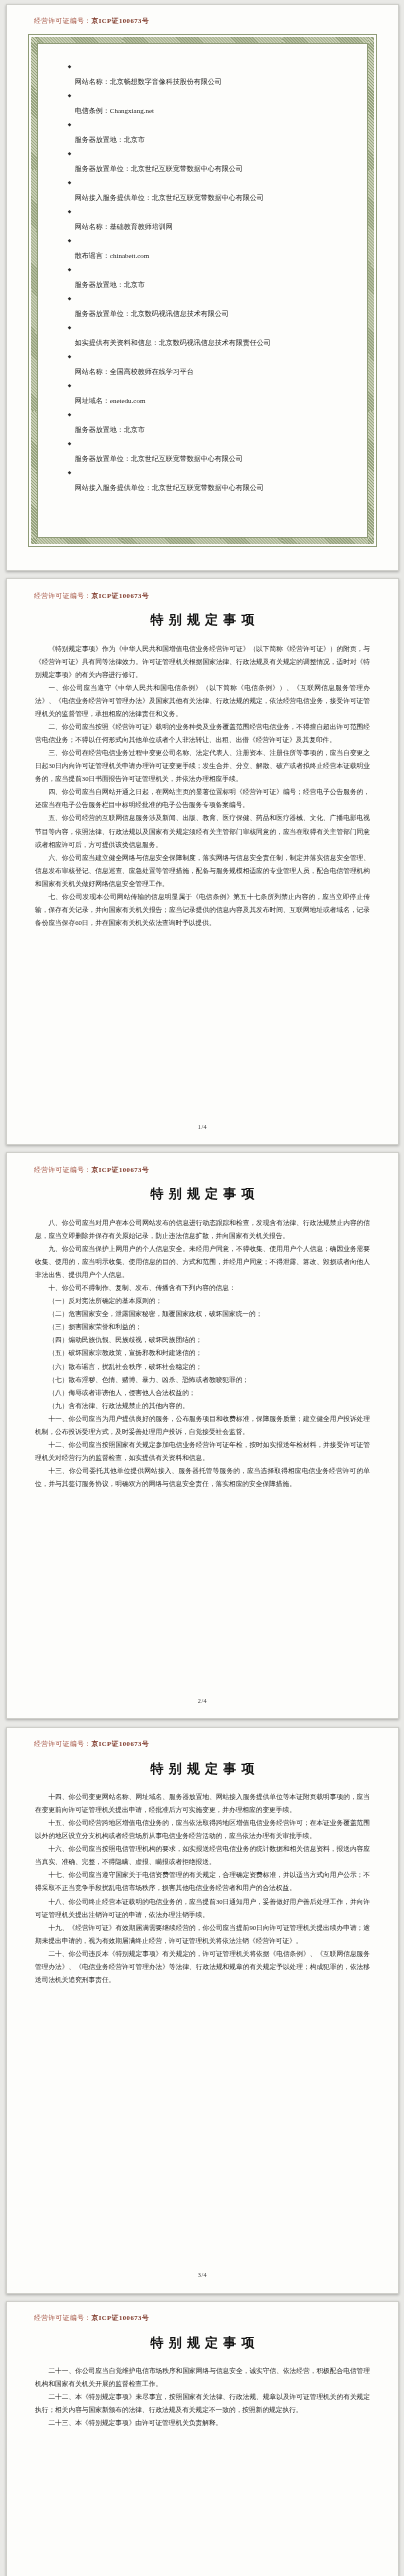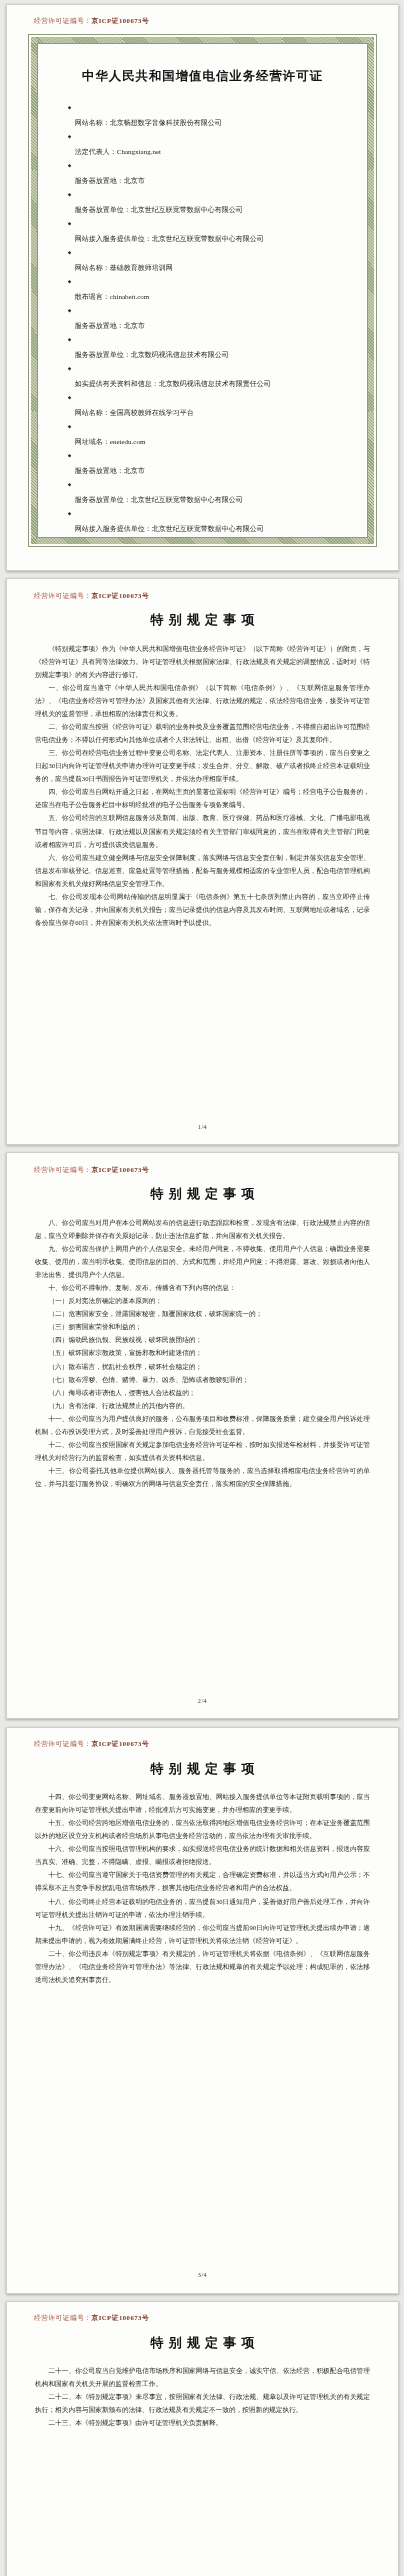"中华人民共和国增值电信业务经营许可证" h1.cert-title { html: <h1>中华人民共和国增值电信业务经营许可证</h1> -> none }
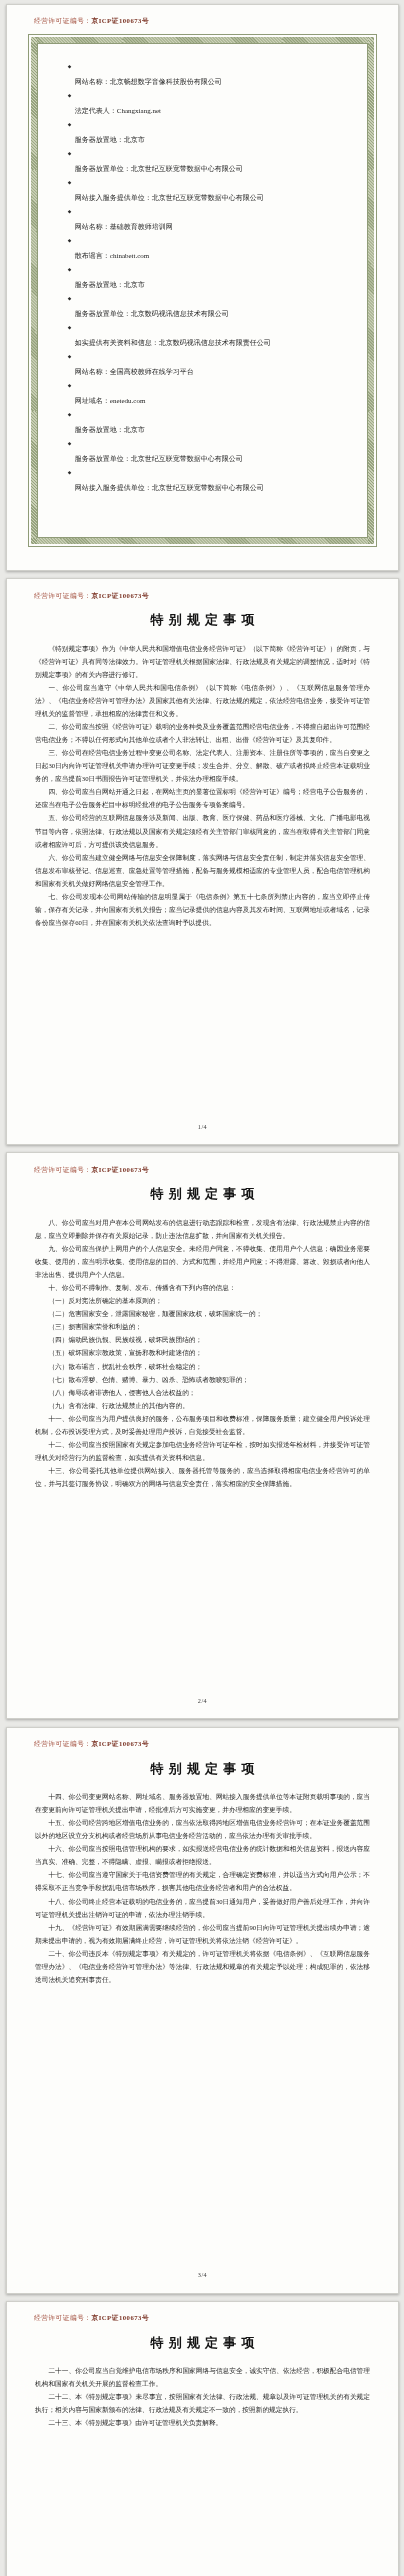"法定代表人：Changxiang.net" span.entry-text { text: 法定代表人 -> 电信条例 }
